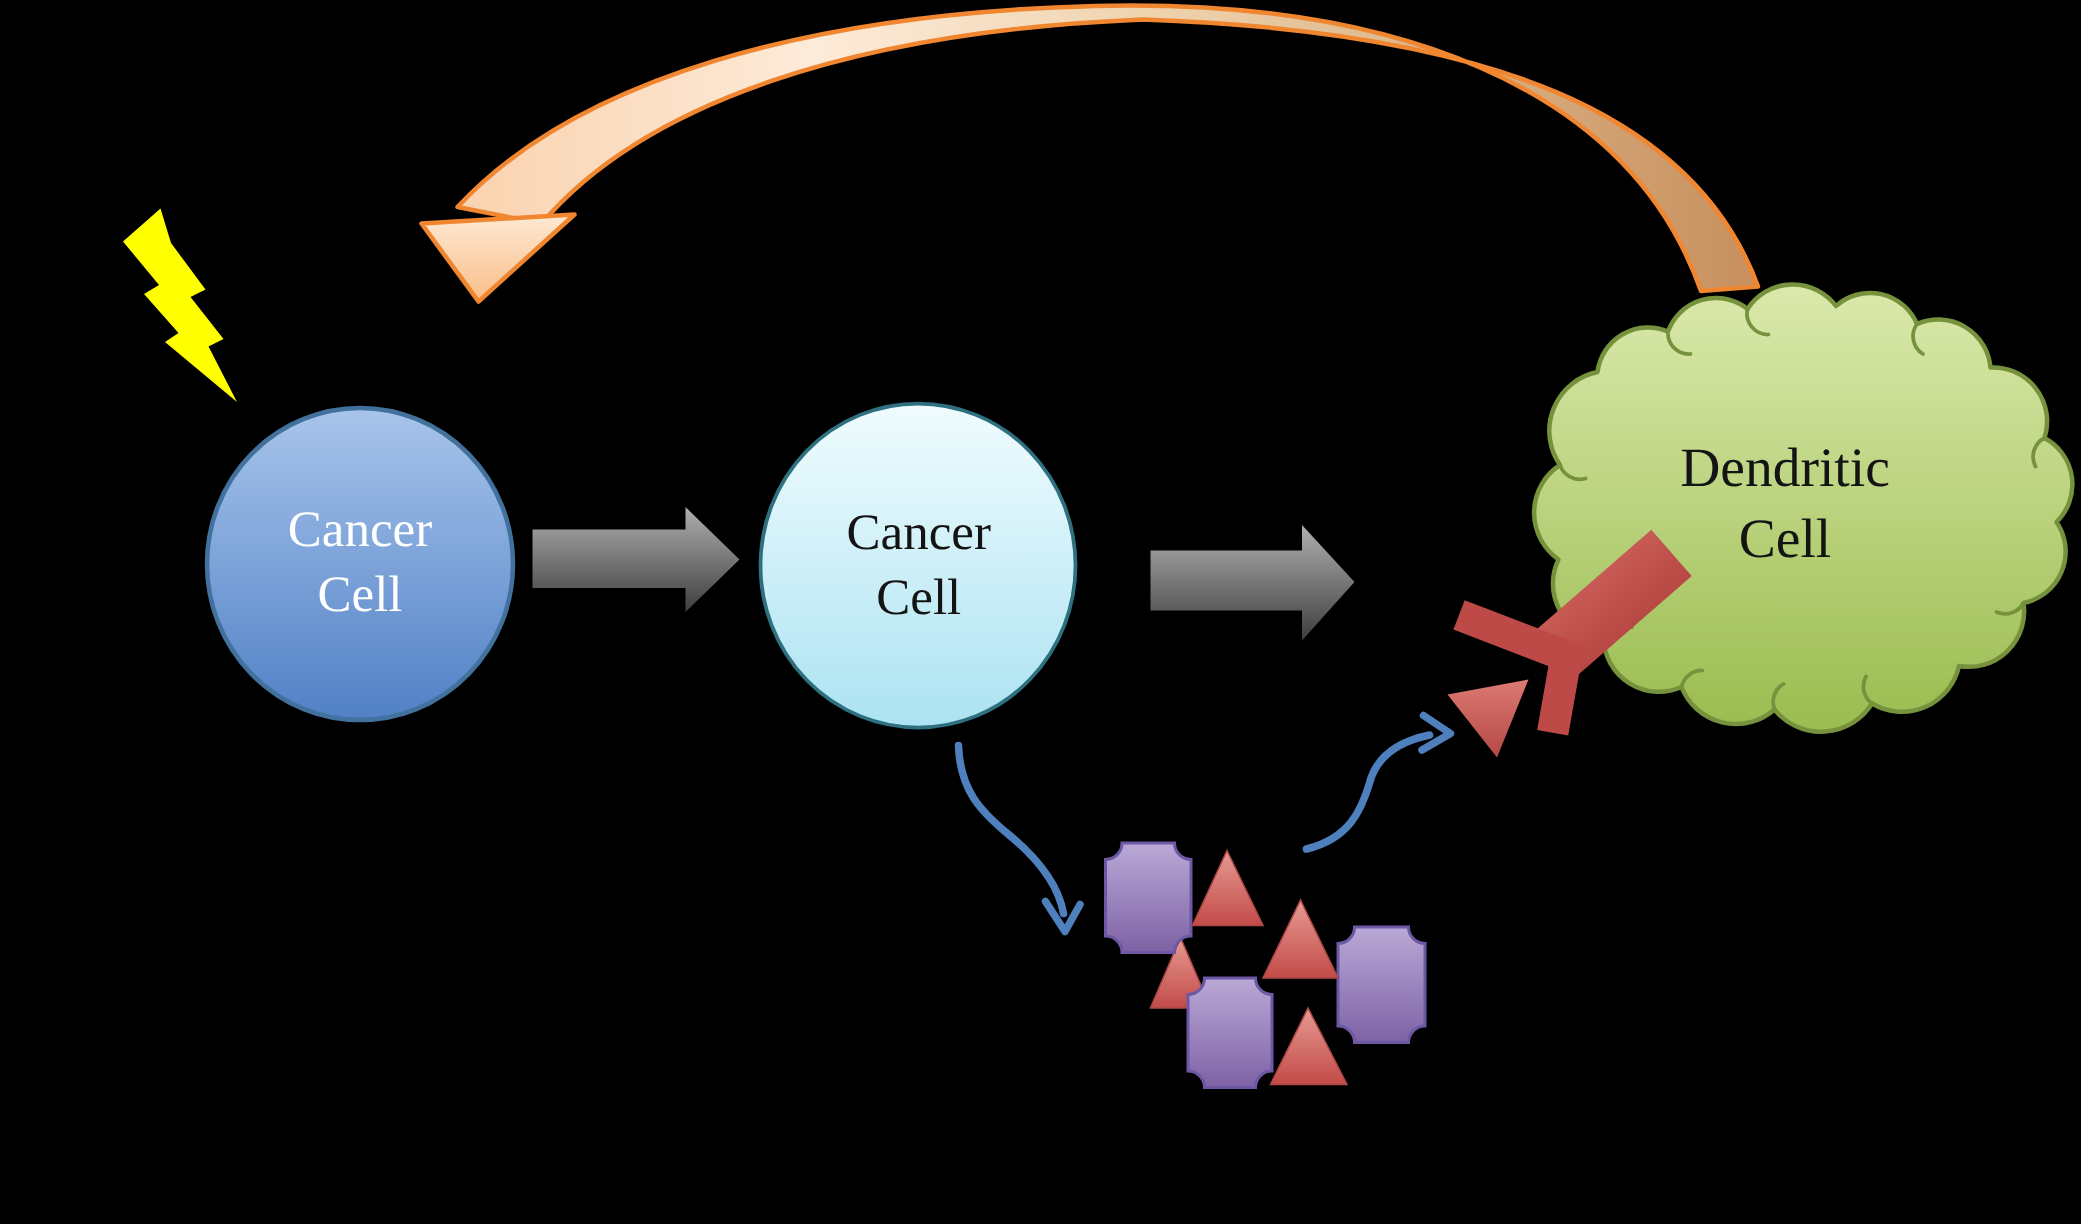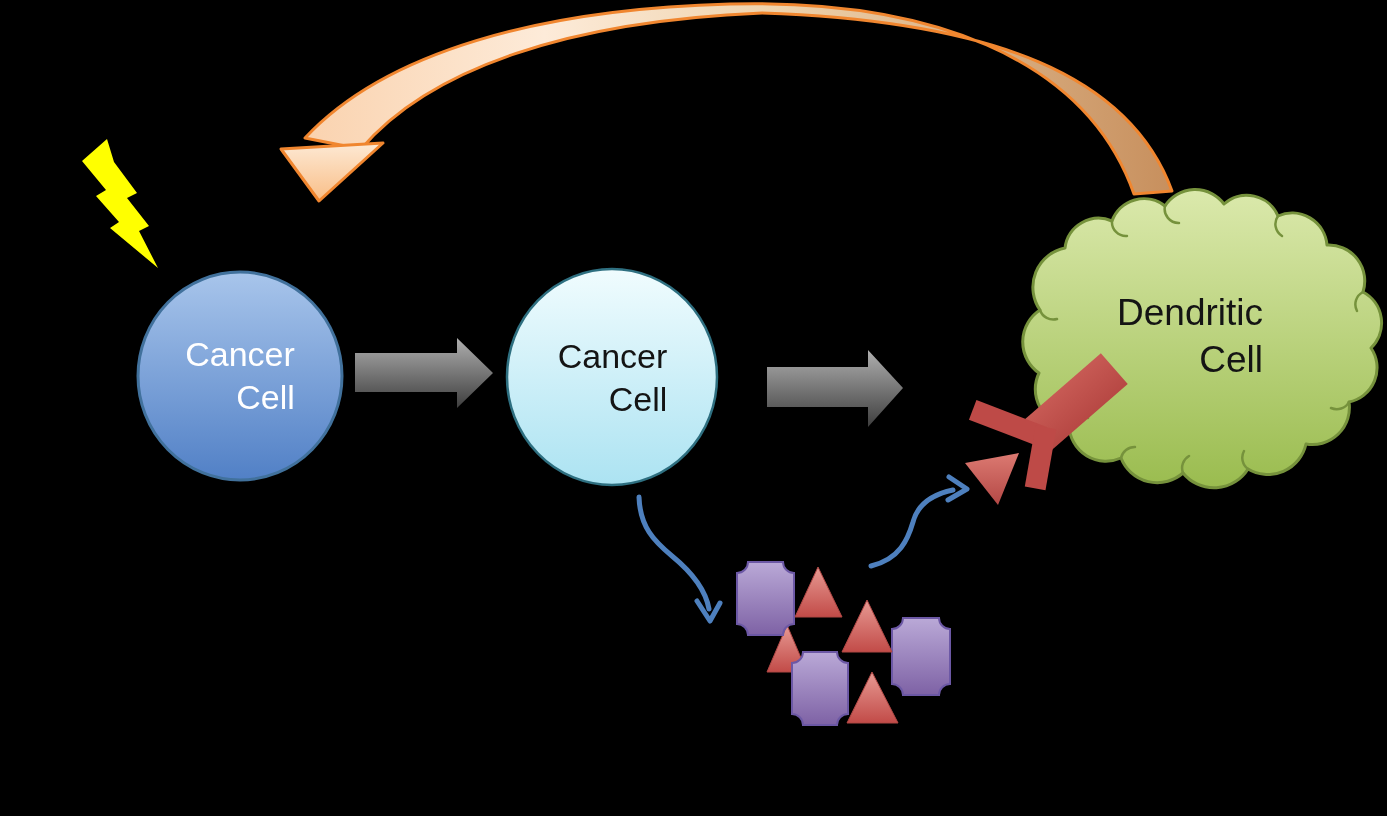"Dendritic" .node-label { font-family: none -> Liberation Serif, serif; text-align: right -> center }
